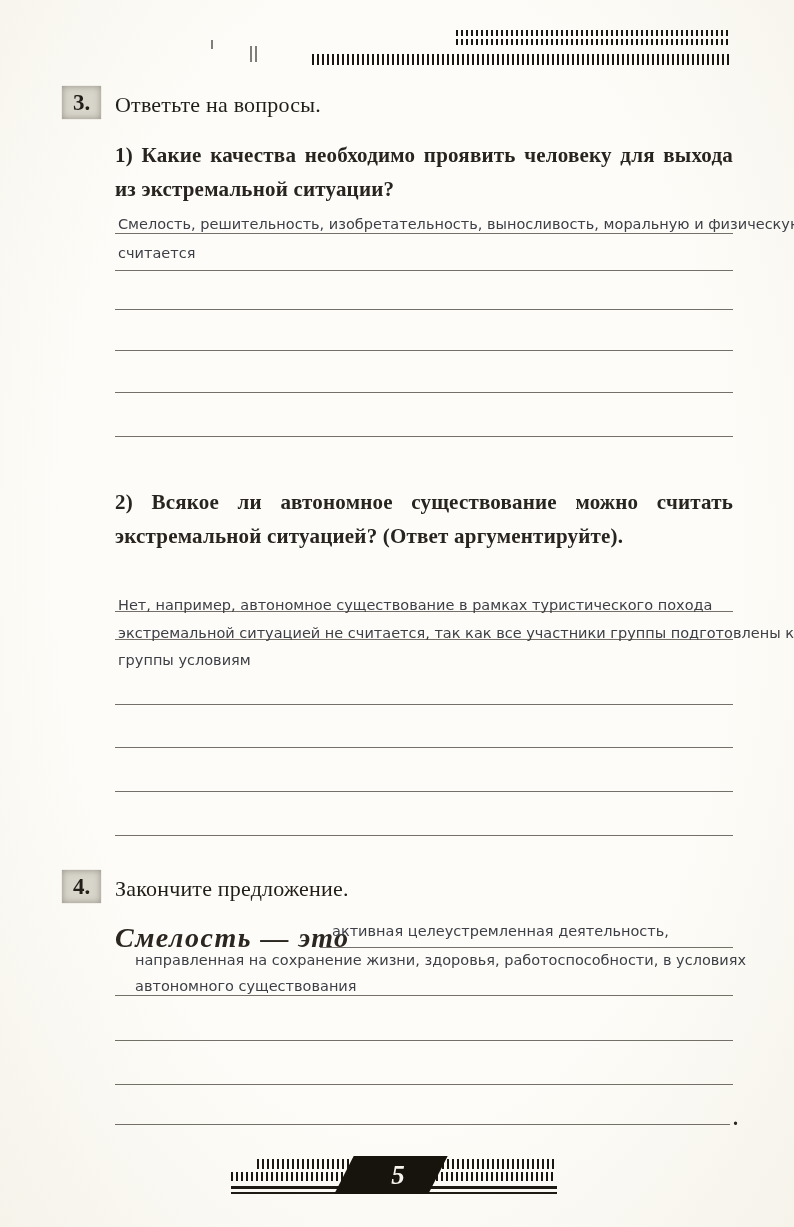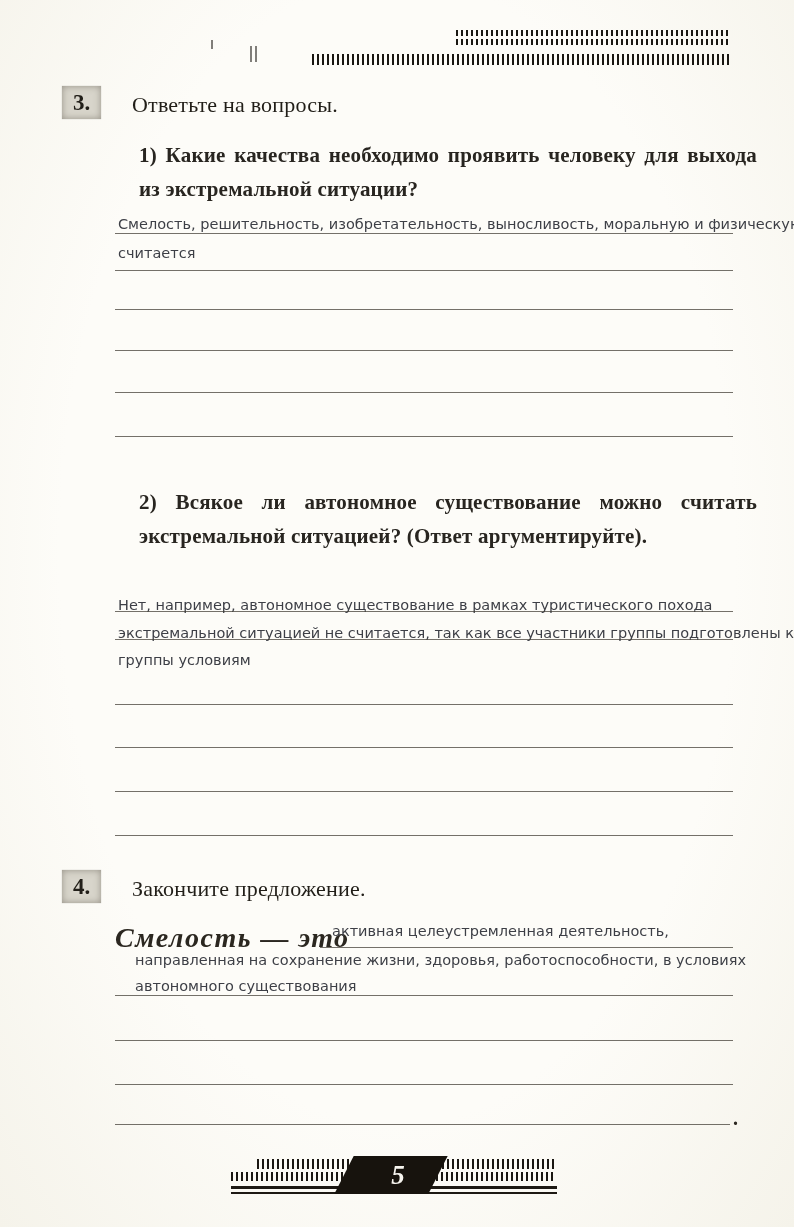"Ответьте на вопросы." .section-title { margin-left: 17px -> none }
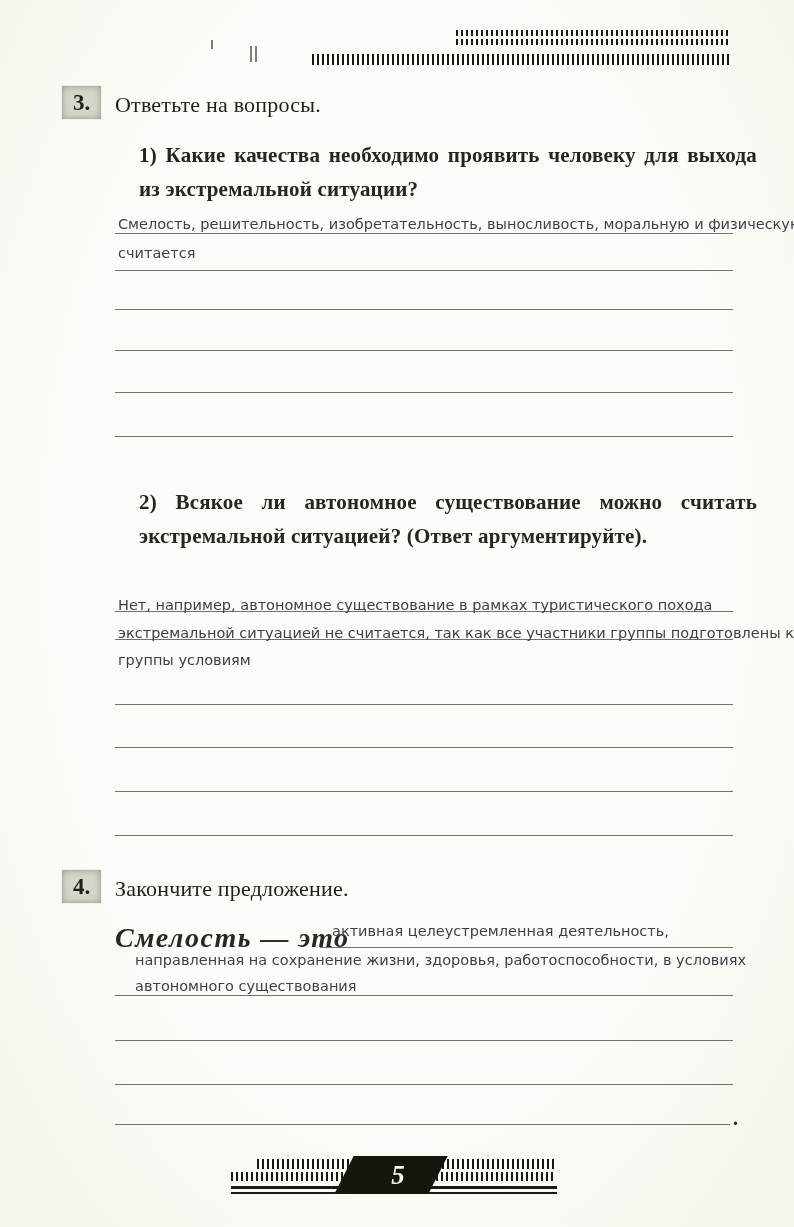"1) Какие качества необходимо проявить" .question { margin-left: 24px -> none }
